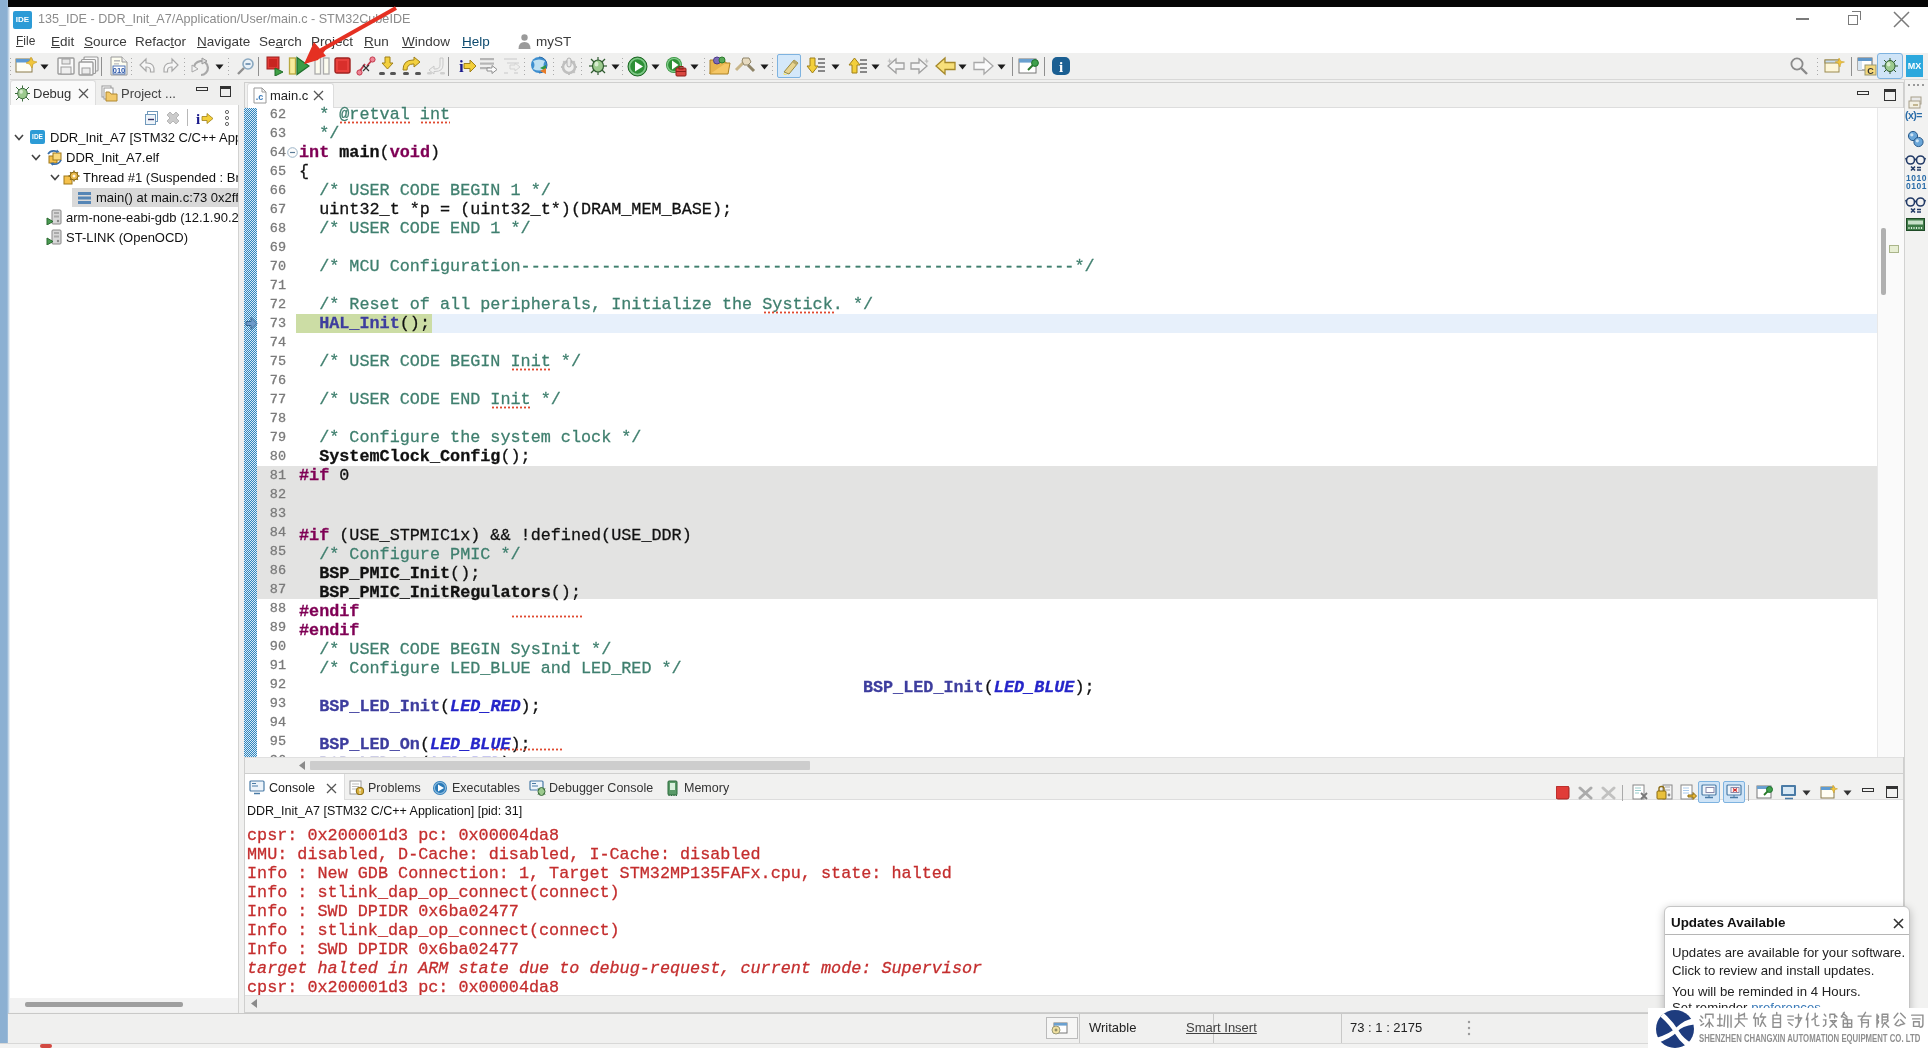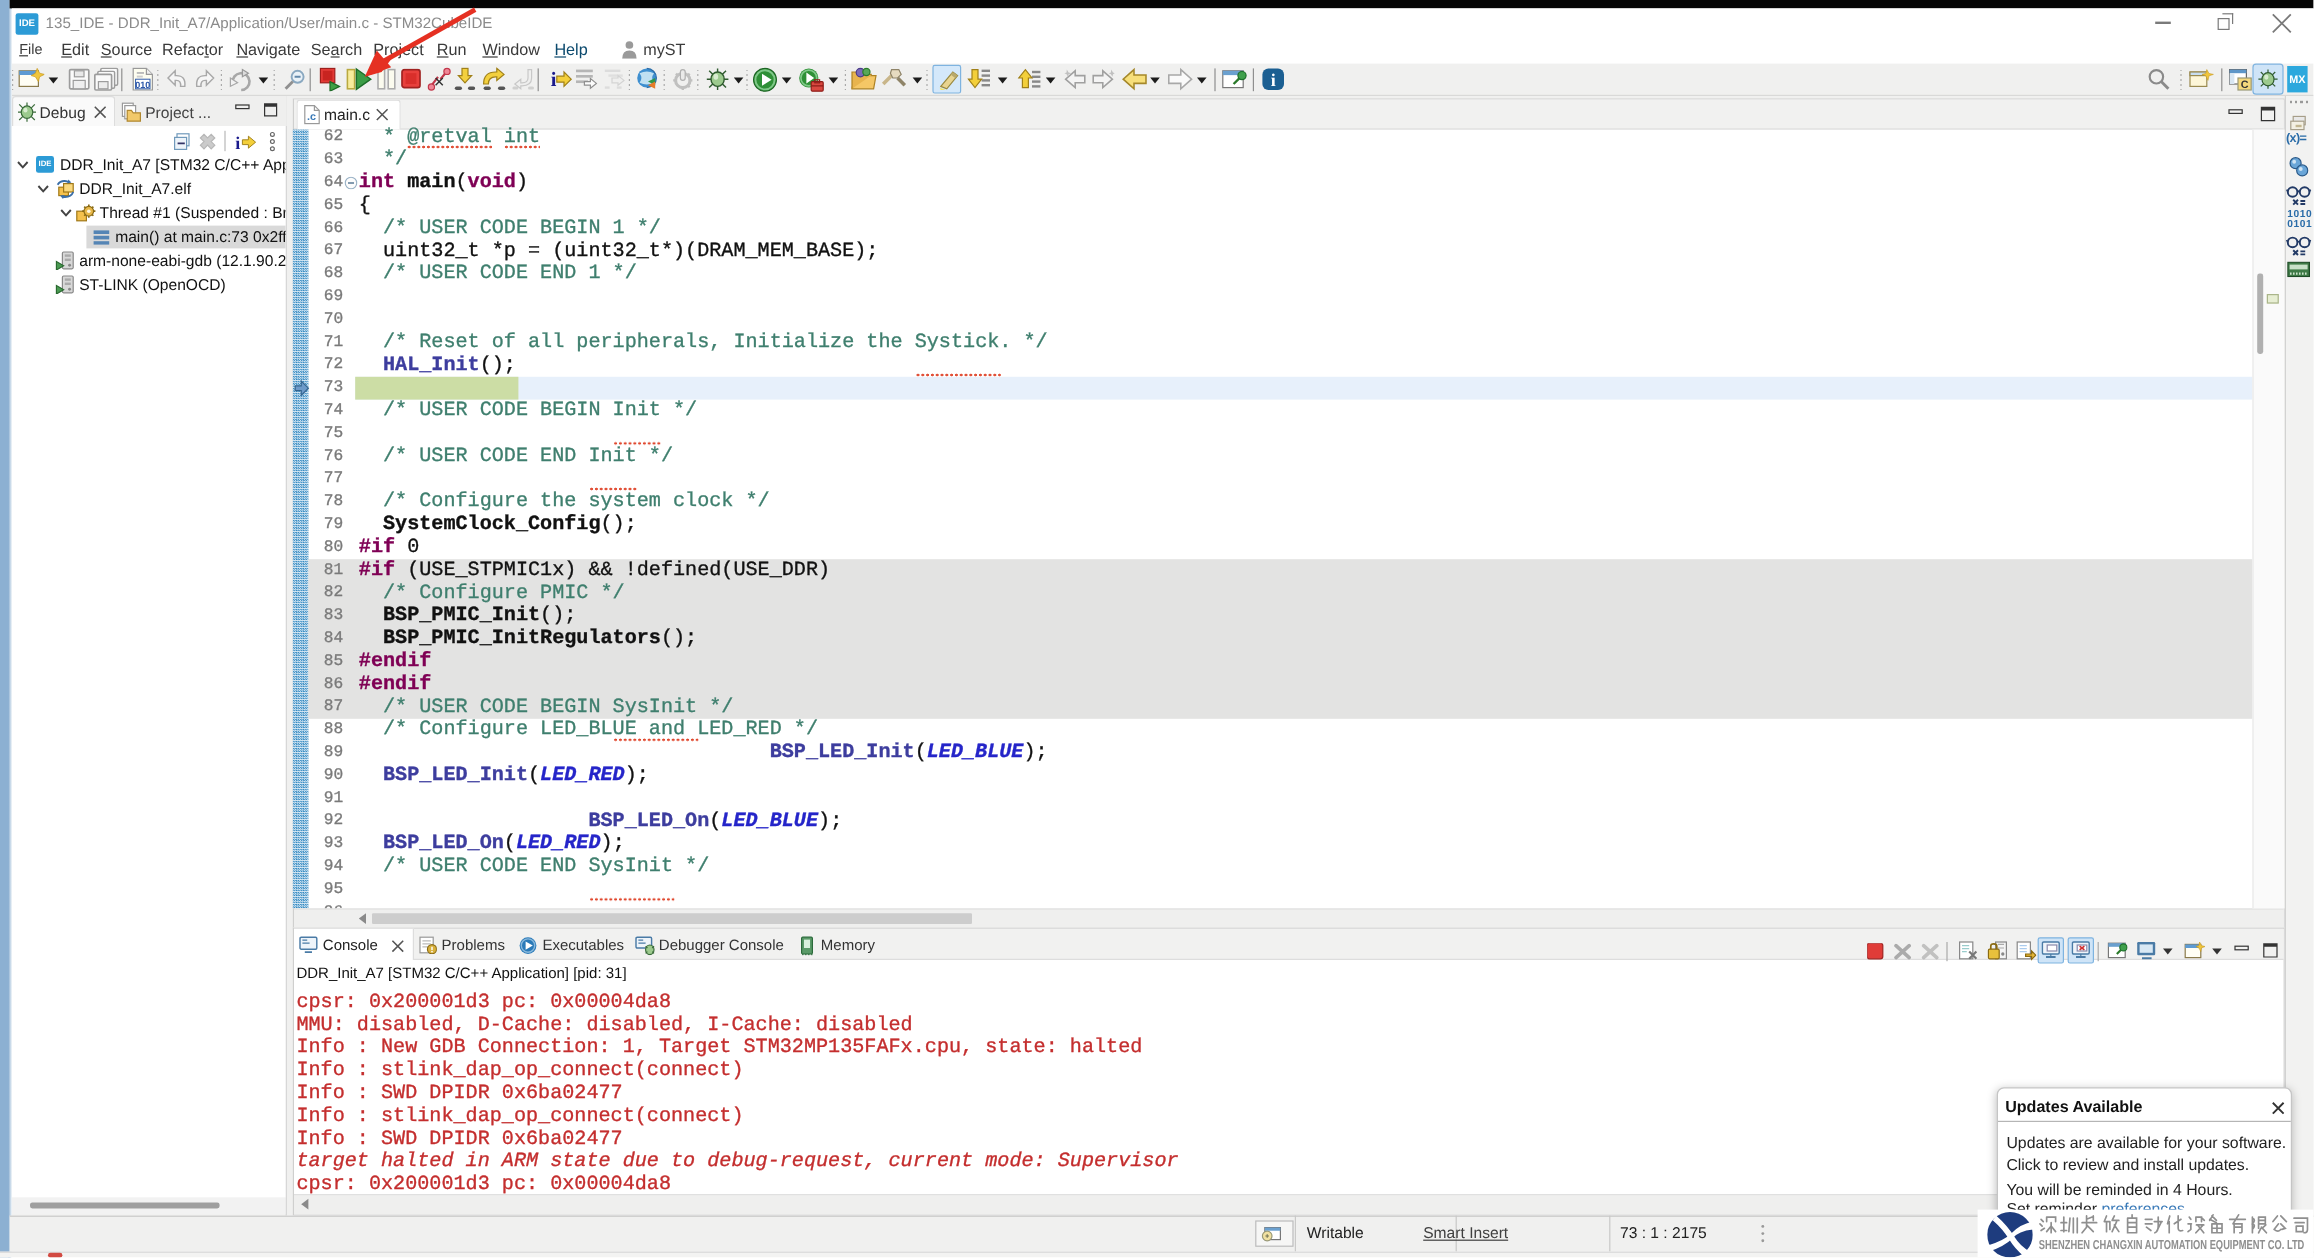"/* MCU" div { html: none -> <div><span>&nbsp;&nbsp;</span><span>/*&nbsp;MCU&nbsp;Configuration-------------------------------------------------------*/</span></div> }
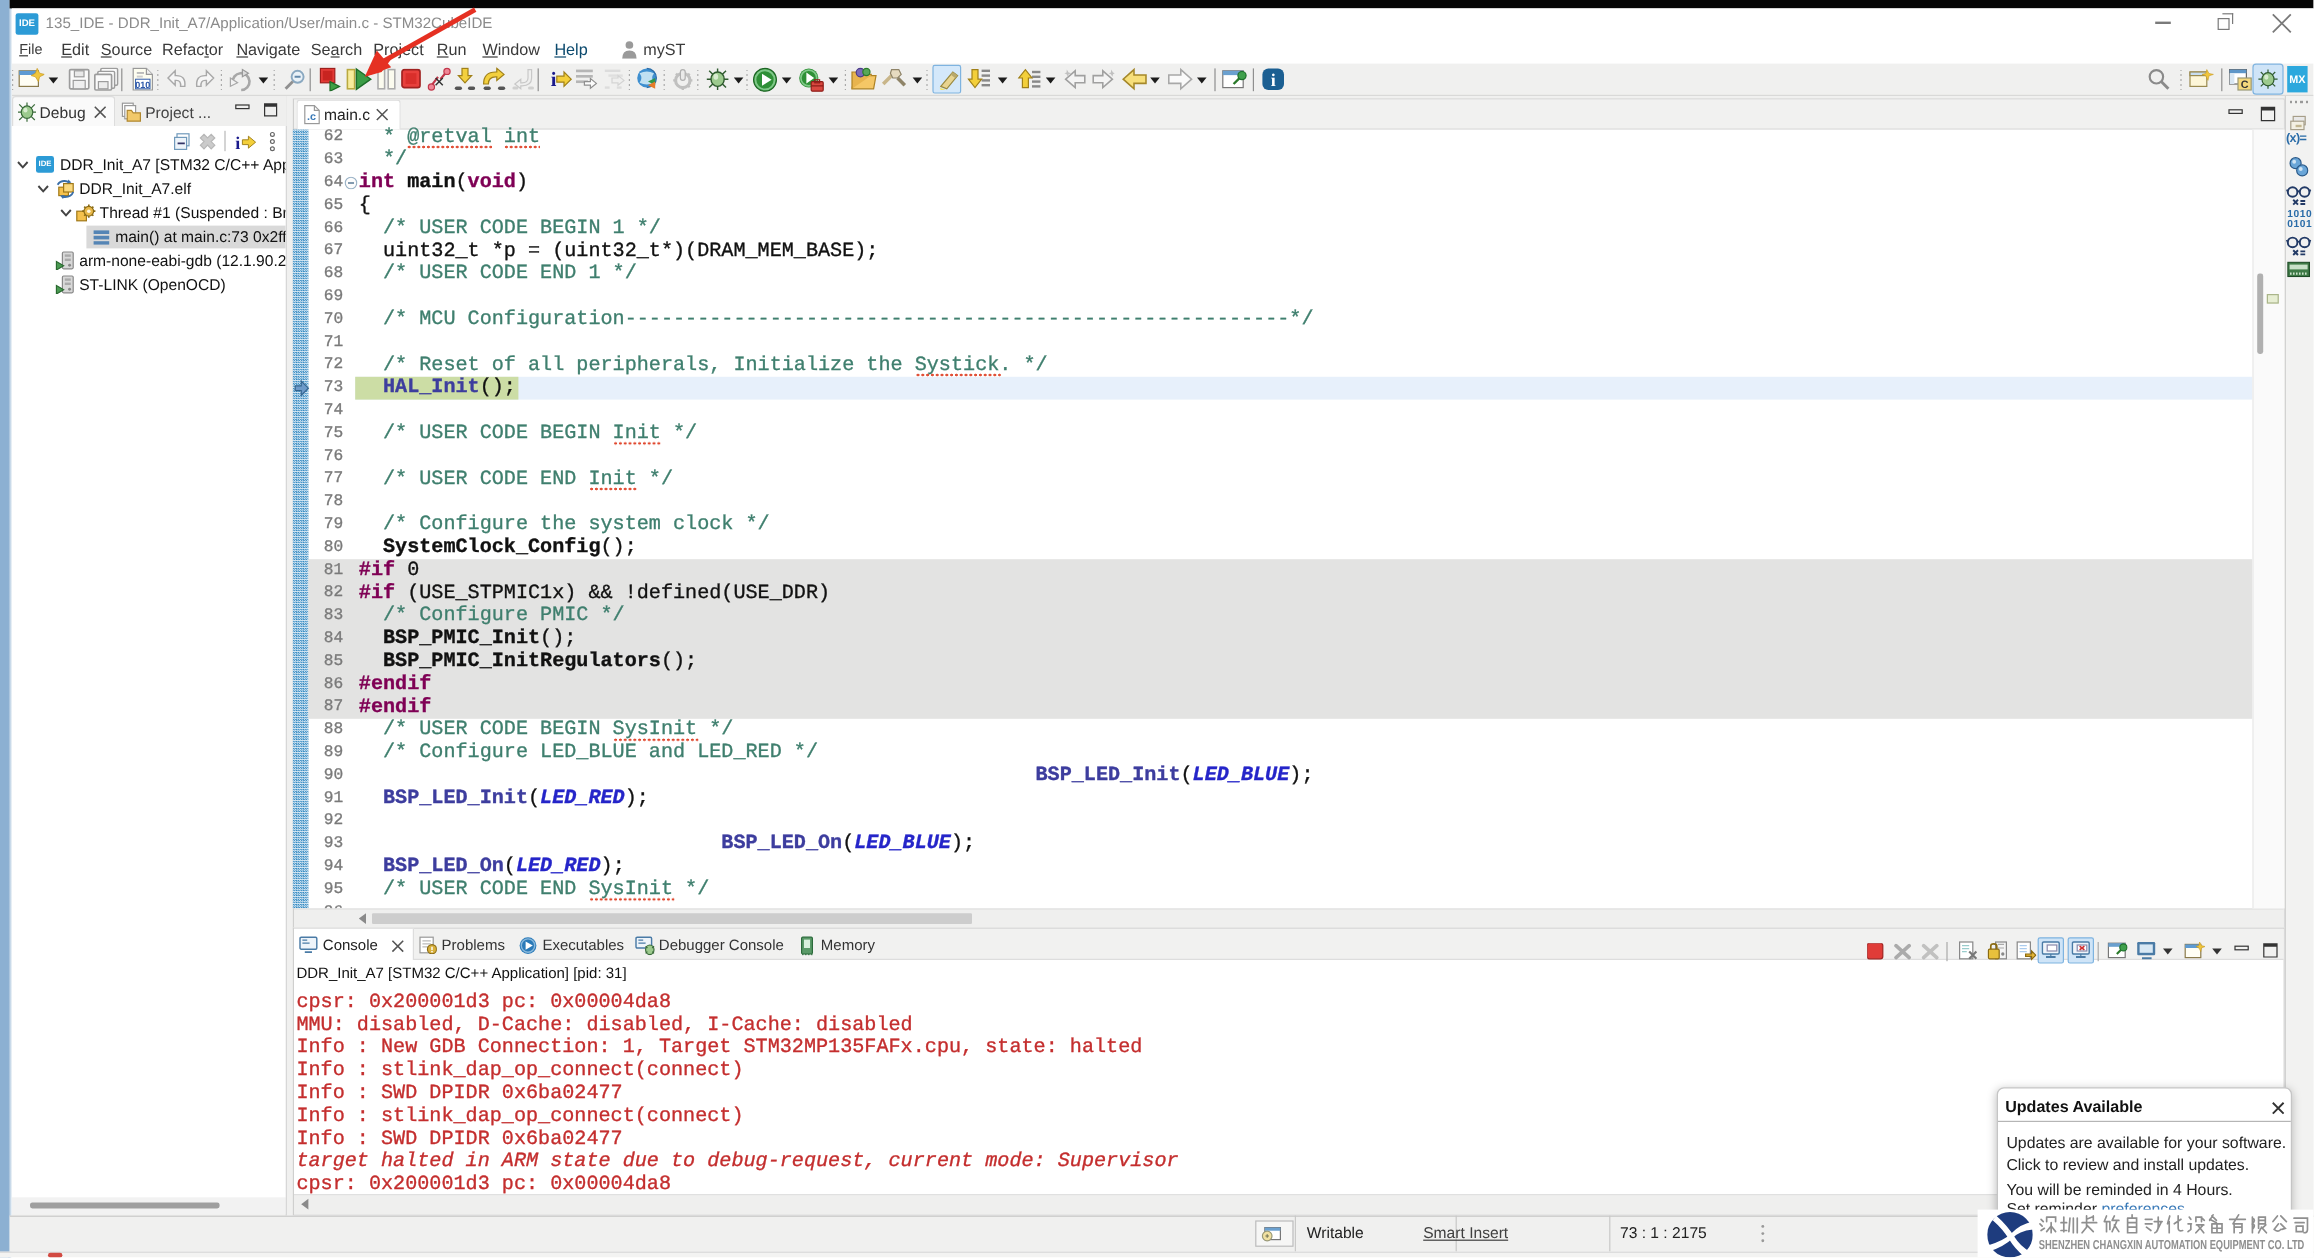"#if (USE_STPMIC1x) && !defined(USE_DDR)" div { margin-top: none -> 41px }
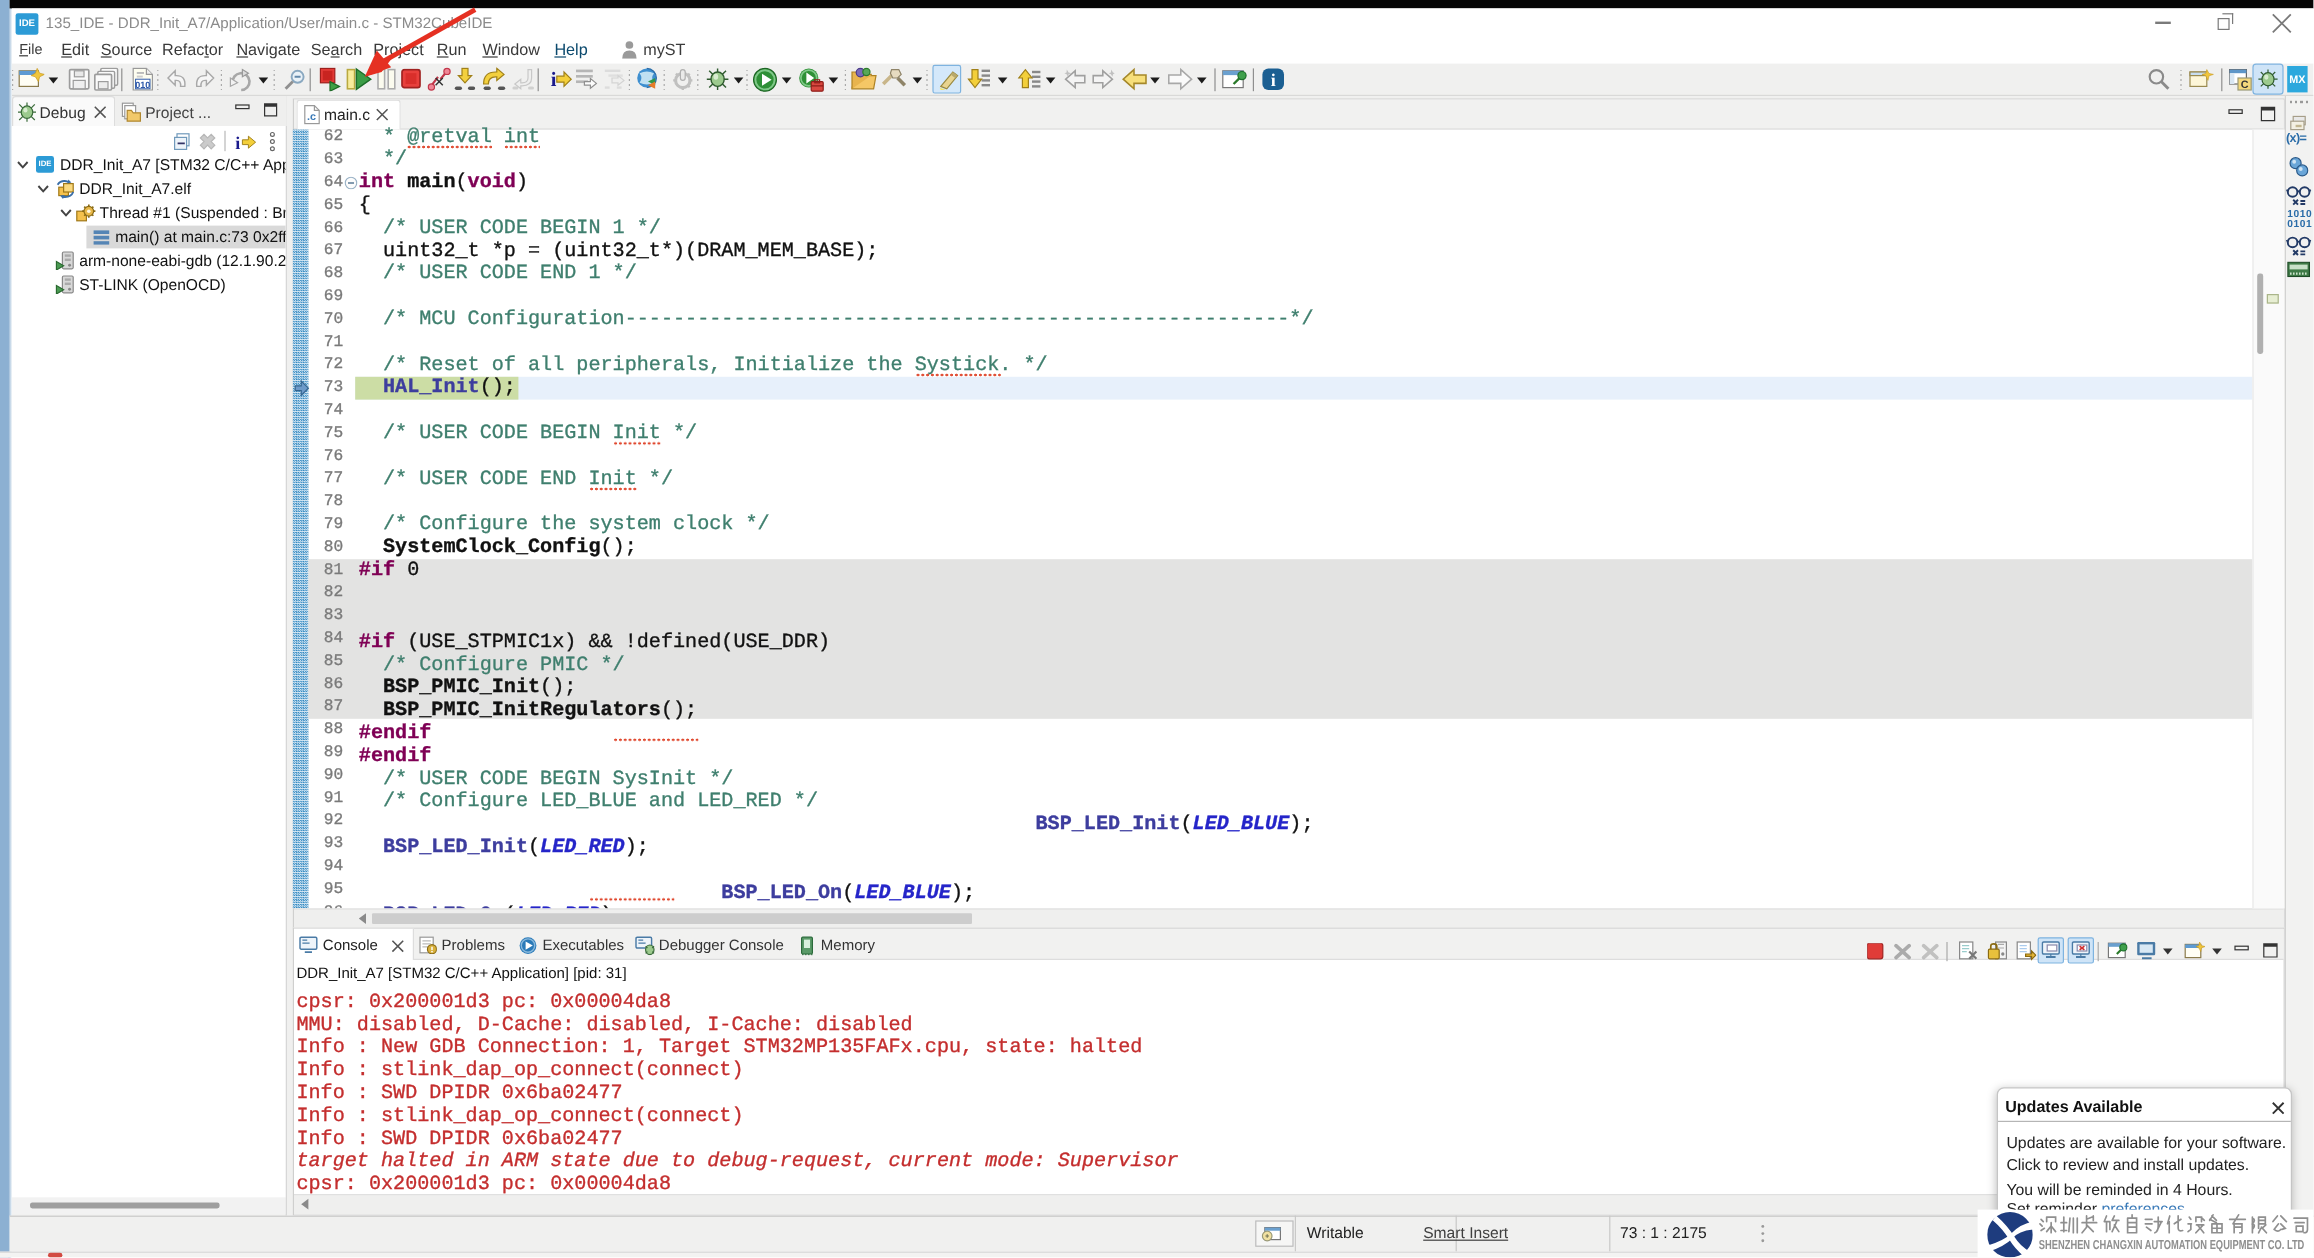"BSP_LED_On(LED_BLUE);" div { text-align: center -> none }
